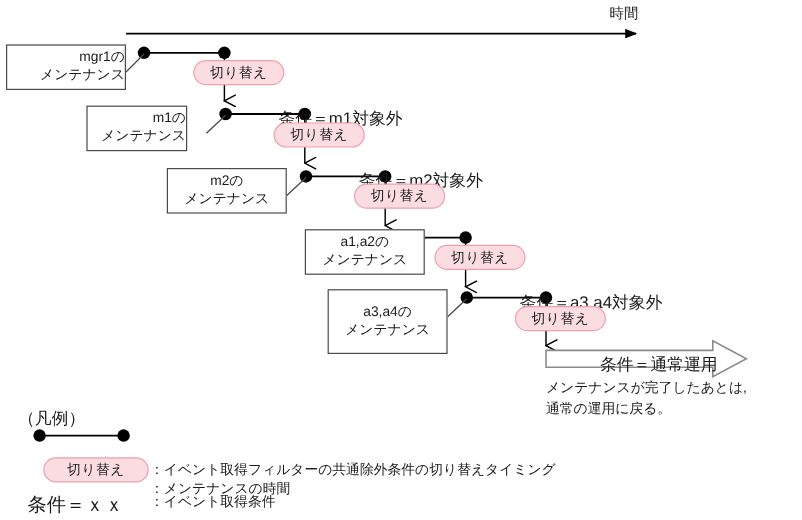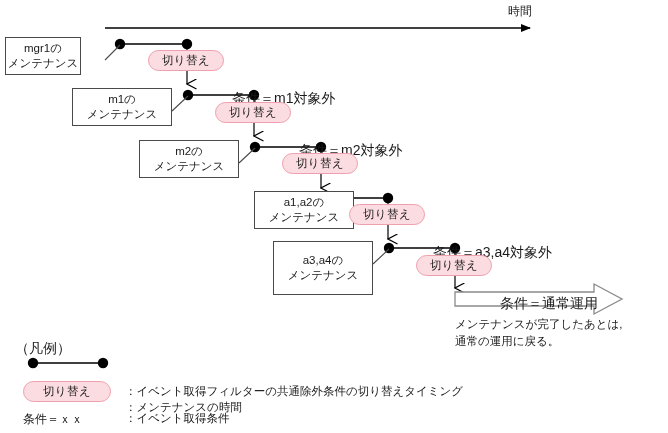"mgr1の" div.mbox { align-items: none -> flex-end; width: 76px -> 100px }
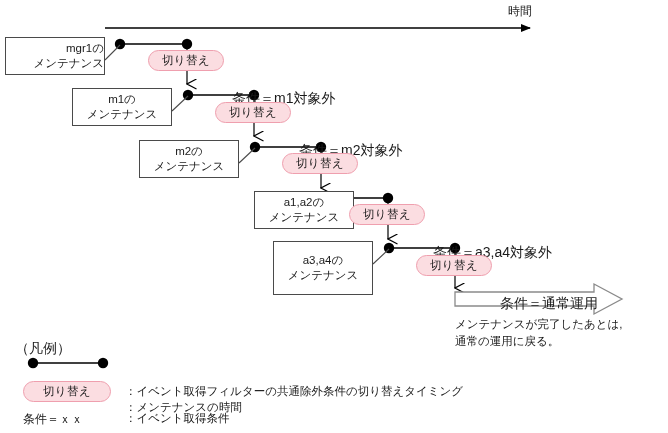"切り替え" .pill { margin-left: none -> 13px }
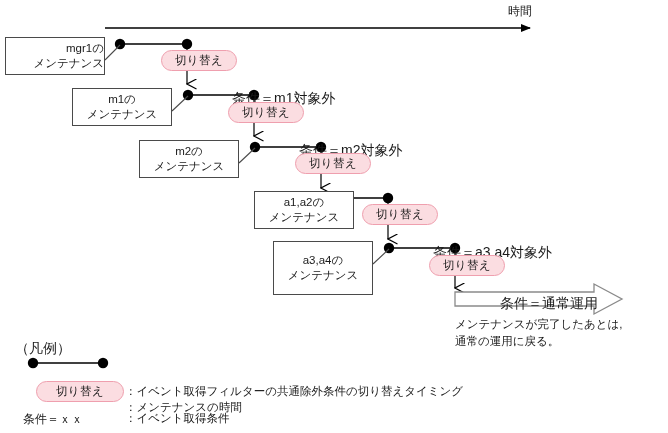"m1の" div.mbox { align-items: none -> flex-end; width: 100px -> 84px }
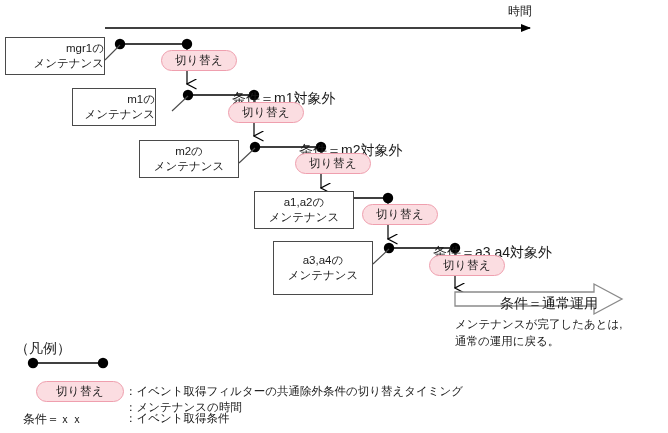"条件＝ｘｘ" .legend-cond { font-size: 12px -> 16px }
